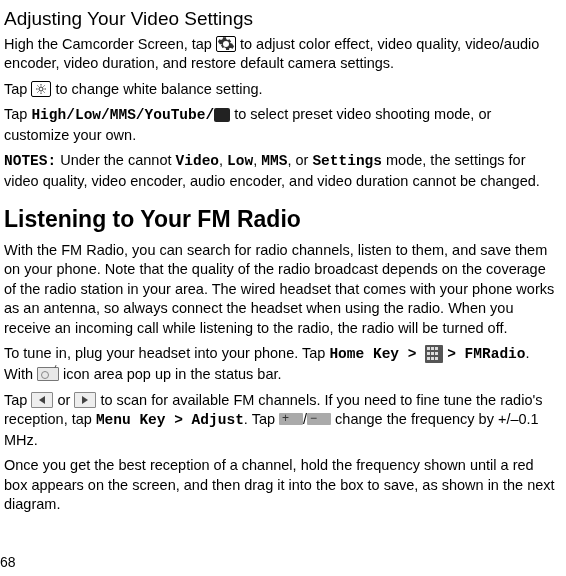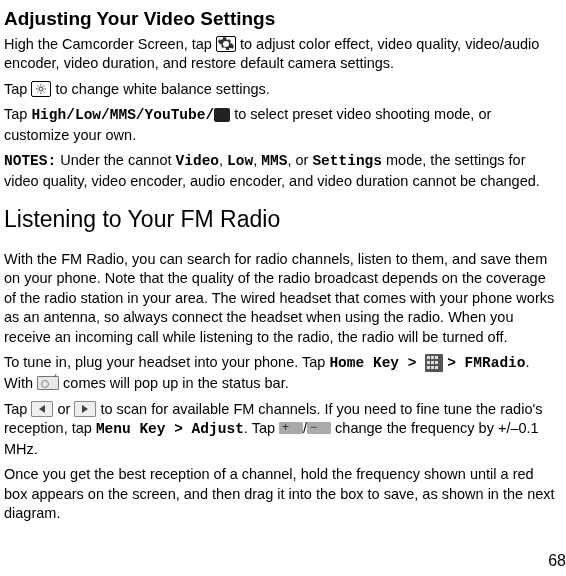"Adjusting Your Video Settings" h2 { font-weight: bold -> normal }
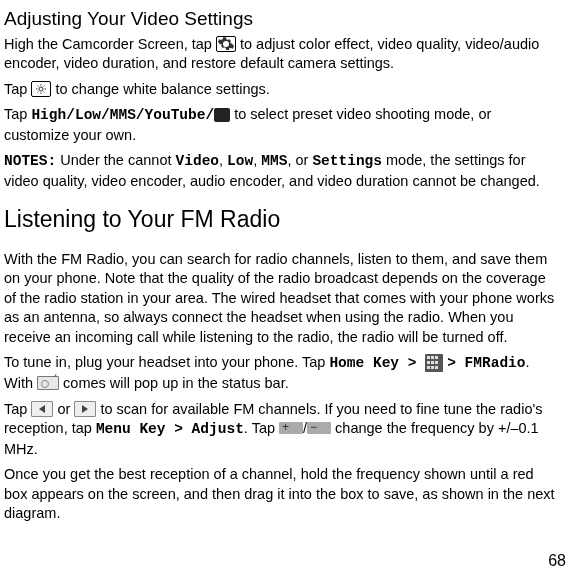"to change white balance settings." span { text: settings -> setting }
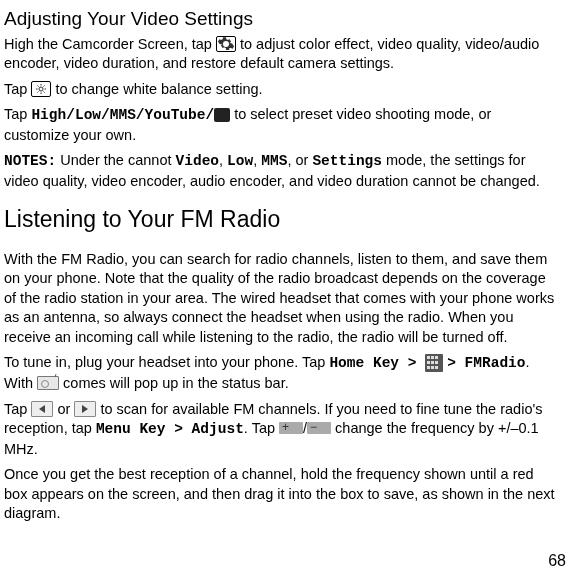"Listening to Your FM Radio" h1.section { font-weight: normal -> bold; margin-bottom: 15px -> 6px }
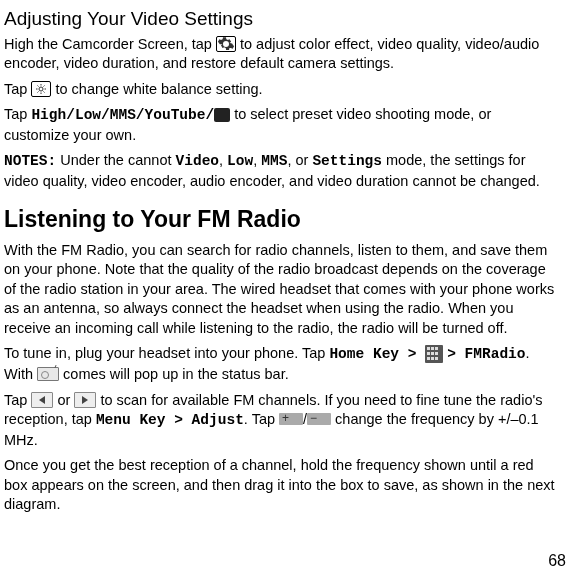"comes will pop up in" span { text: comes will -> icon area }
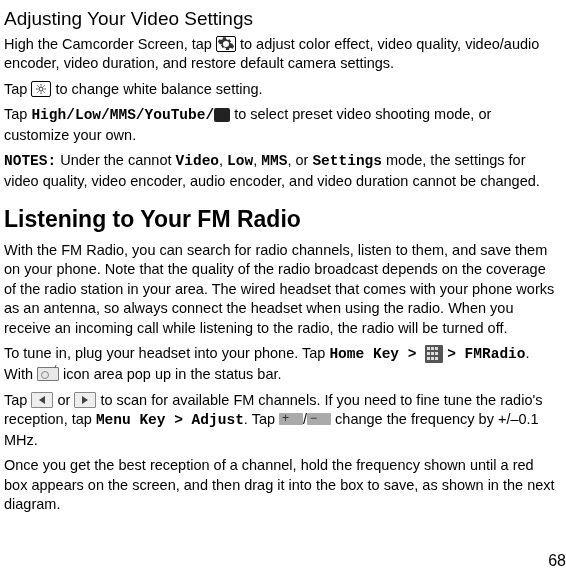"68" .page-num { font-size: 16px -> 14px; text-align: right -> left }
